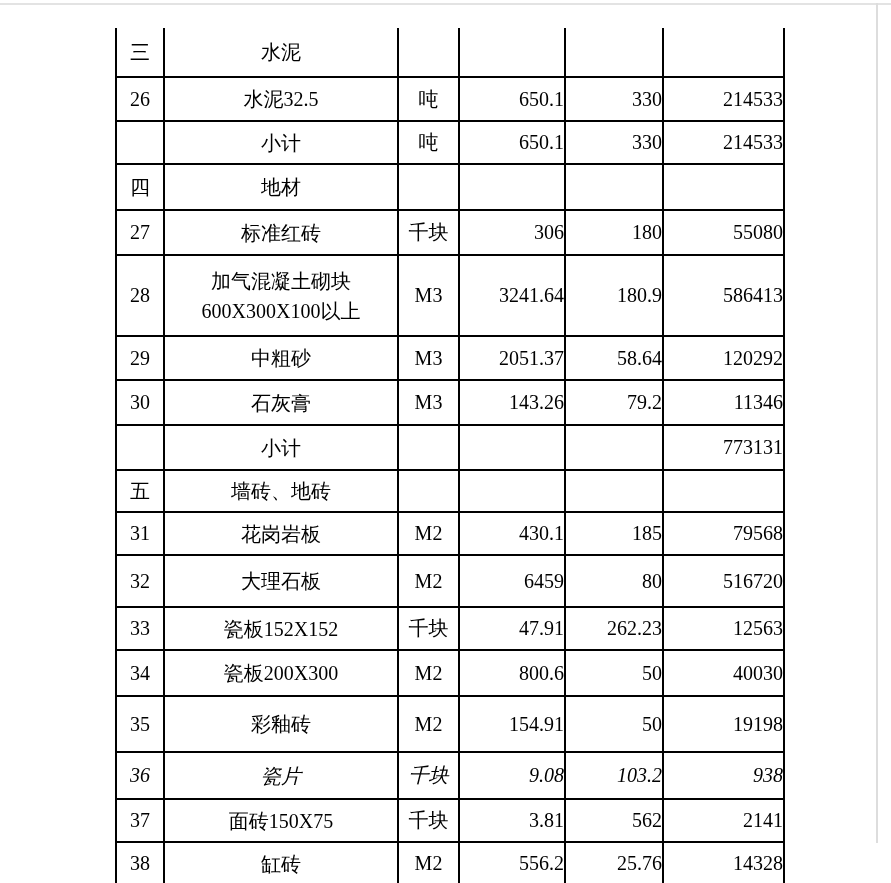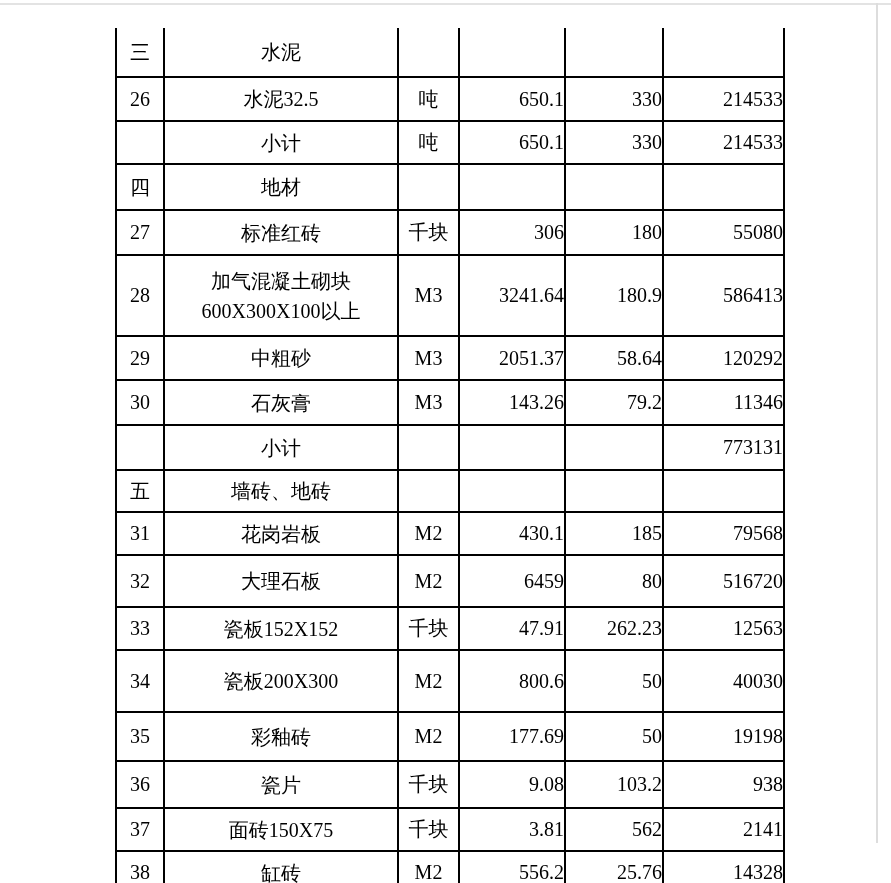"34" tr { height: 62px -> 46px }
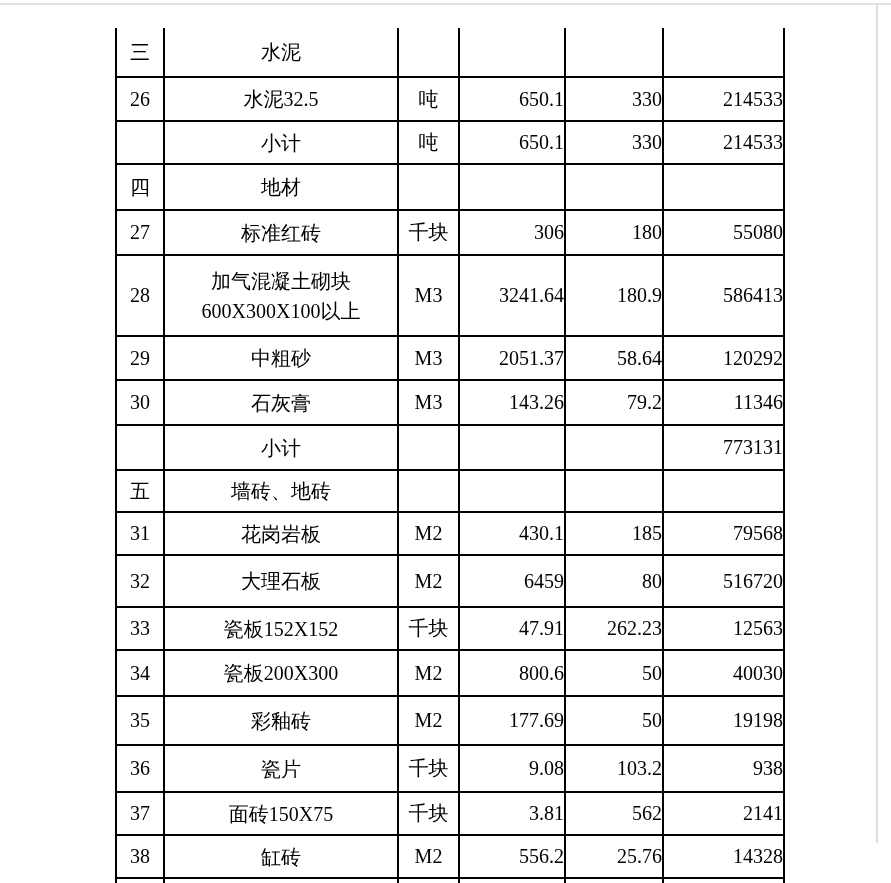"35" tr { height: 49px -> 56px }
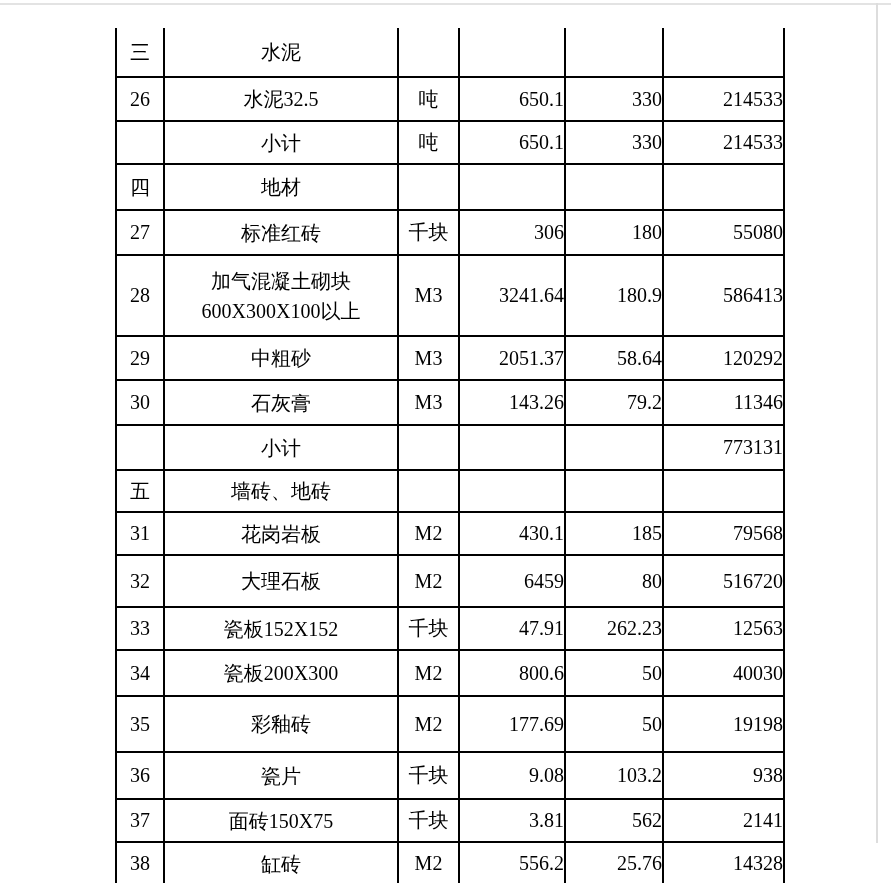"177.69" td.col-quantity { text: 177.69 -> 154.91 }
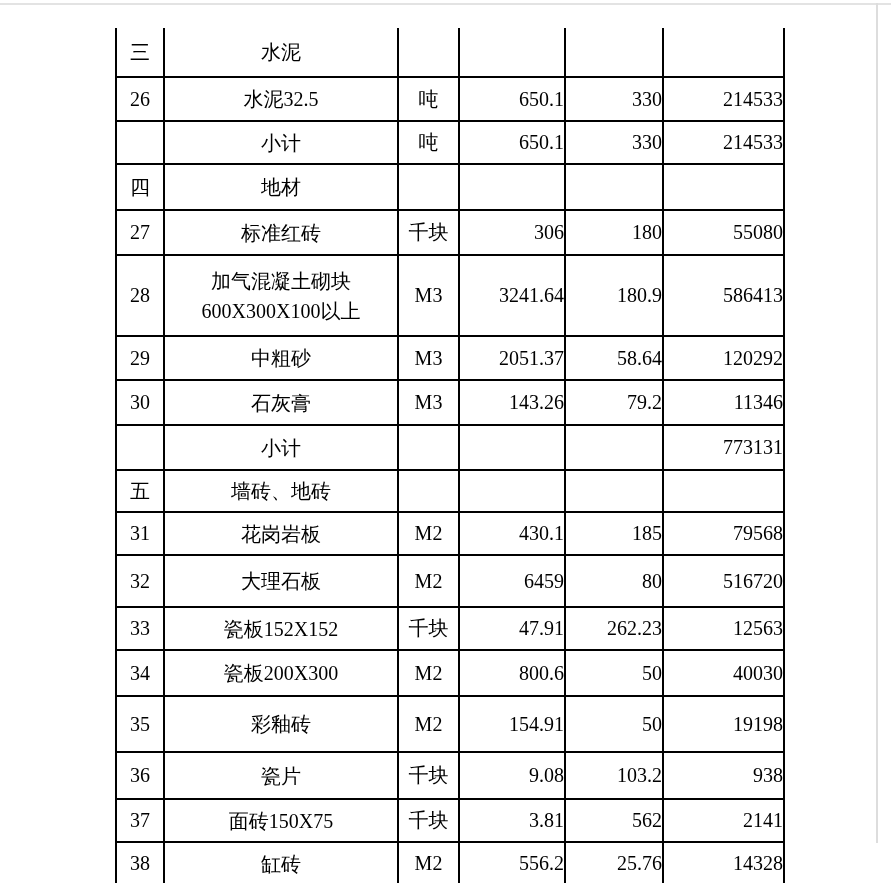"36" tr { font-style: none -> italic }
